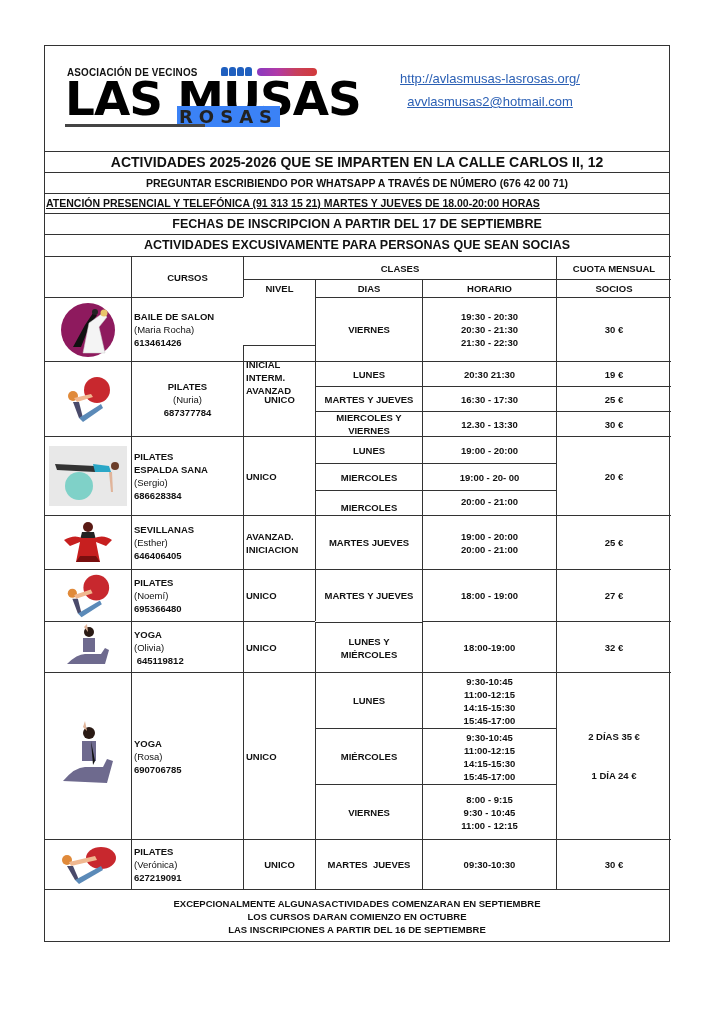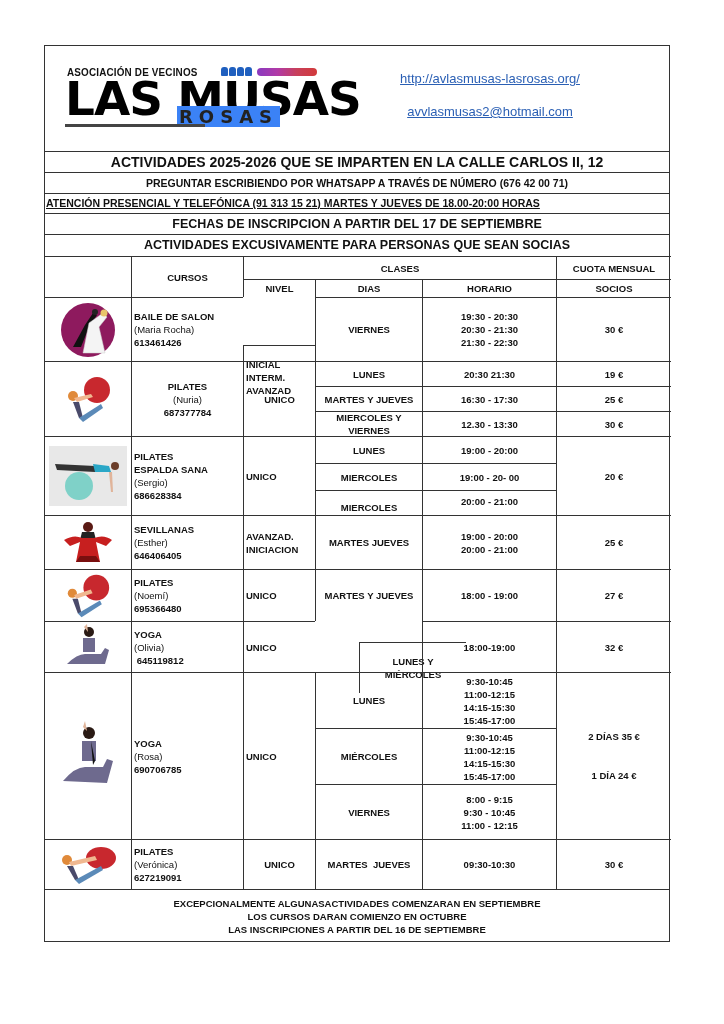"avvlasmusas2@hotmail.com" a { margin-top: 12px -> 2px }
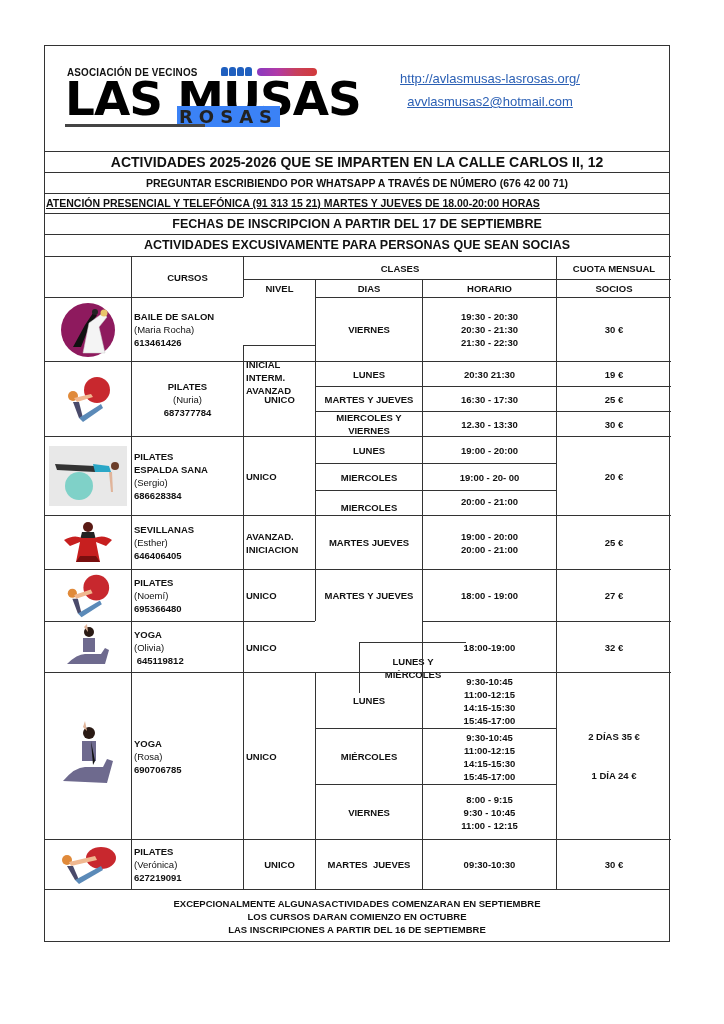"LUNES Y MIÉRCOLES" div.cell { margin-left: 44px -> none; top: 386px -> 366px }
